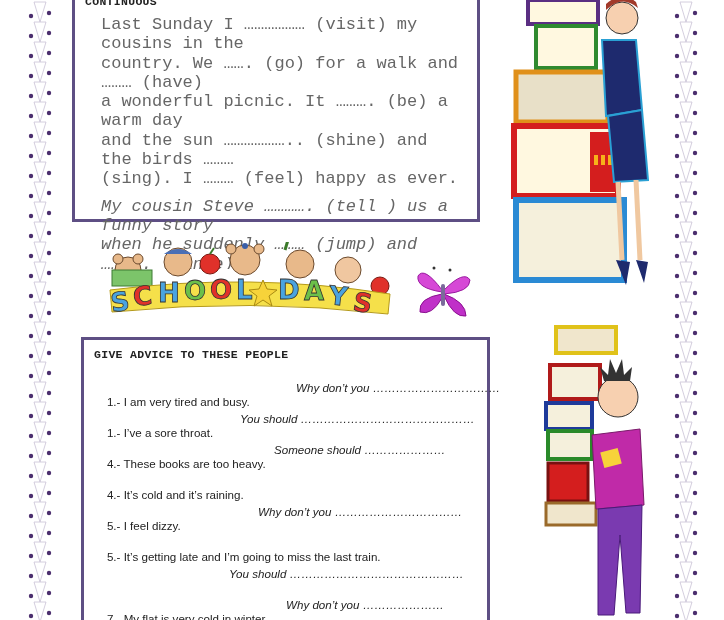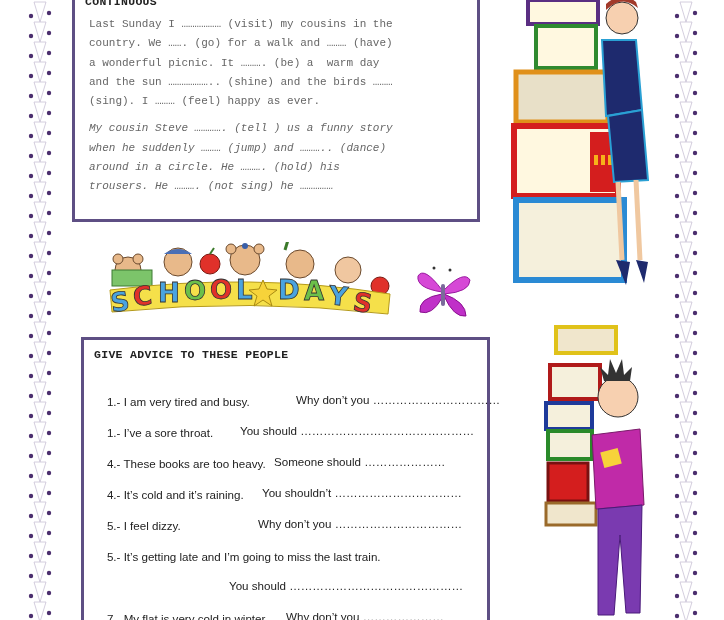"Last Sunday I ……………… (visit)" .para { font-size: 11px -> 17px; margin: 6px 0 0 4px -> 6px 0 0 16px }
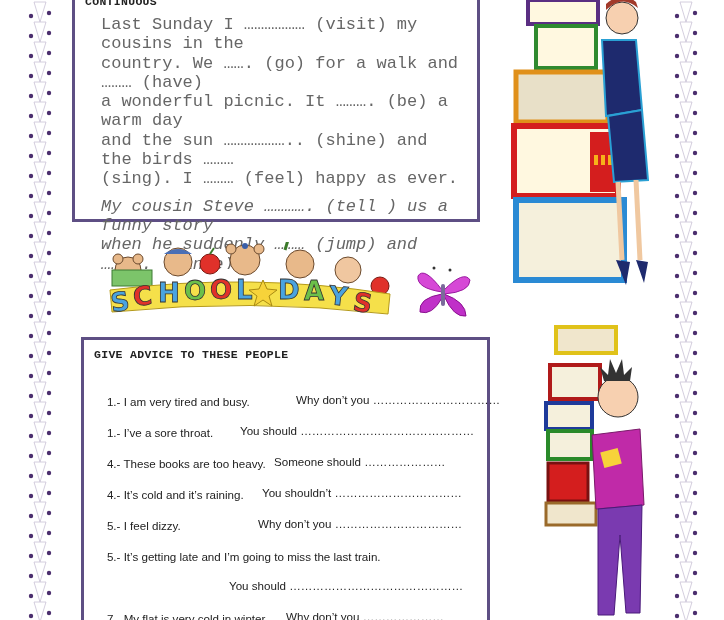"Why don’t you ……………………………" .advice-line .prompt { font-style: none -> italic; top: 12px -> 0 }
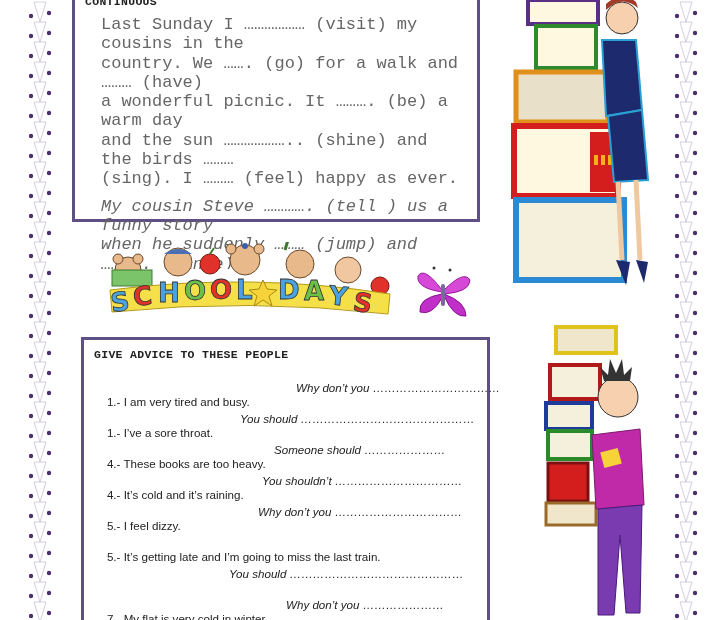"You shouldn’t ……………………………" span.prompt { html: <span>You shouldn’t ……………………………</span> -> none }
